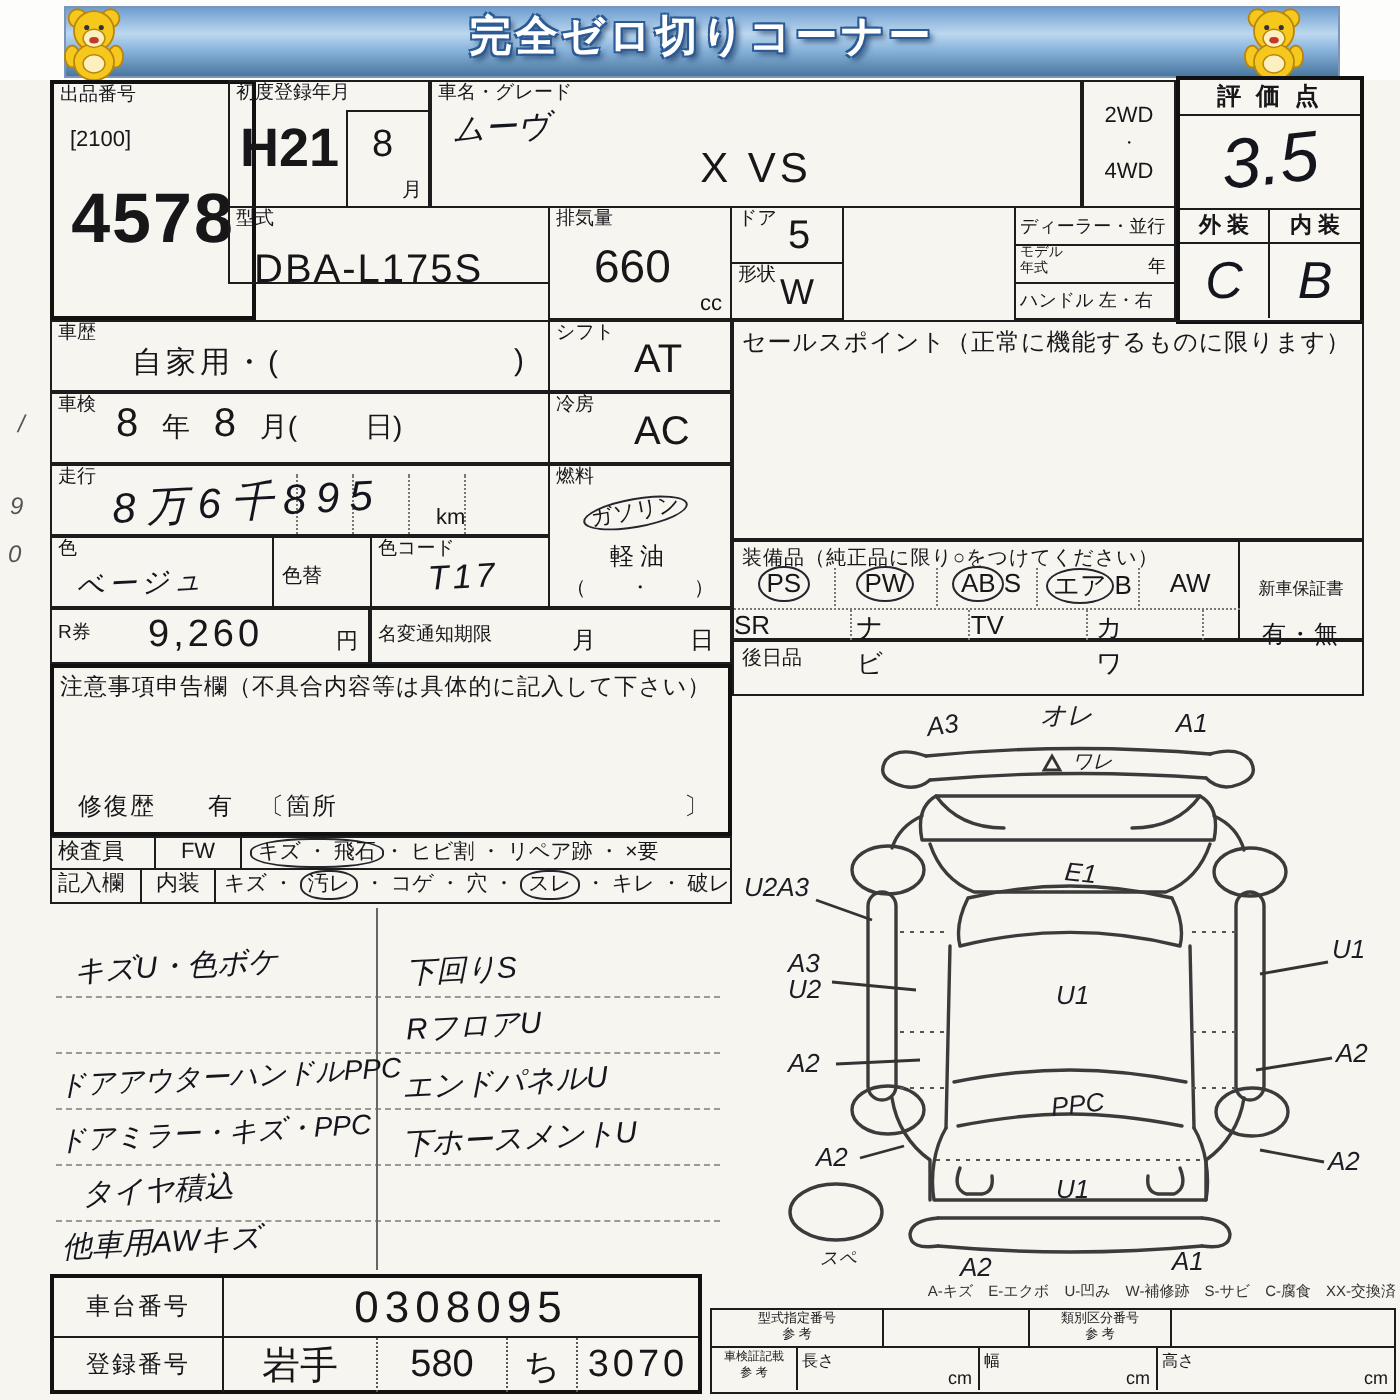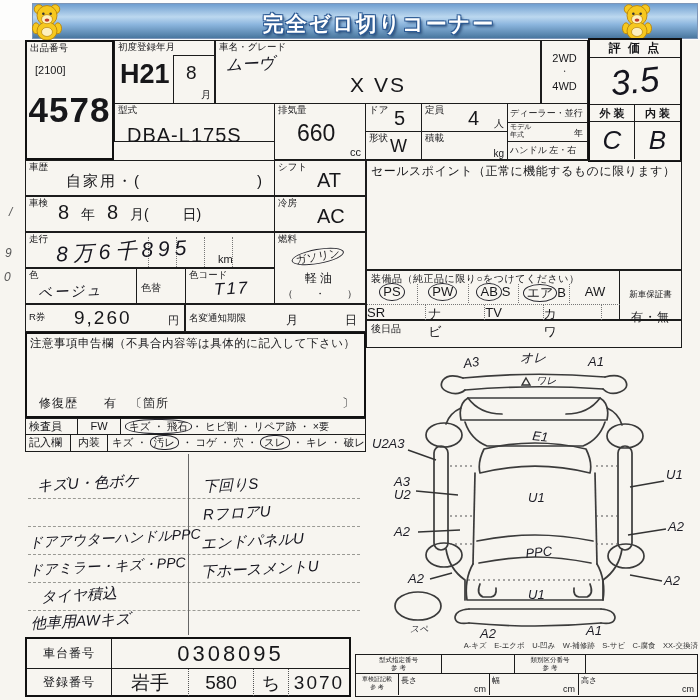"完全ゼロ切りコーナー" .banner-bar { align-items: flex-end -> flex-start; padding-left: 28px -> none }
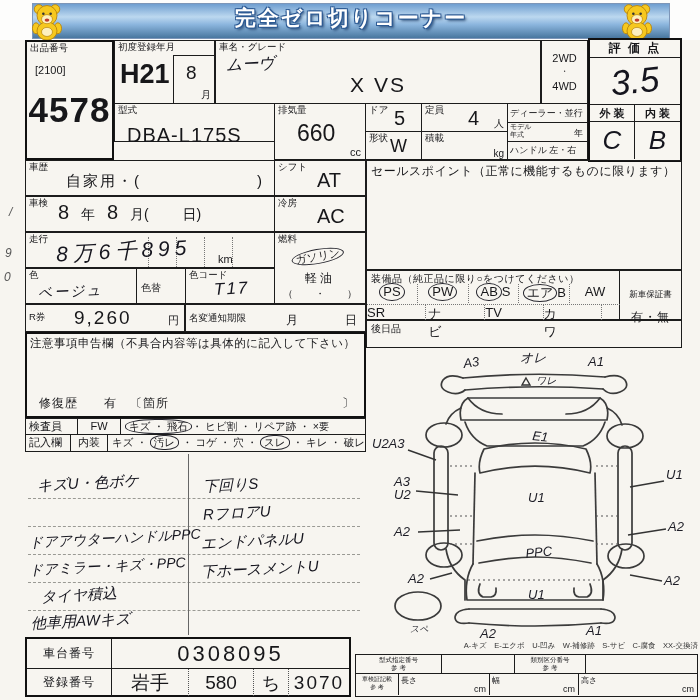"出品番号" div.abs { width: 89px -> 103px }
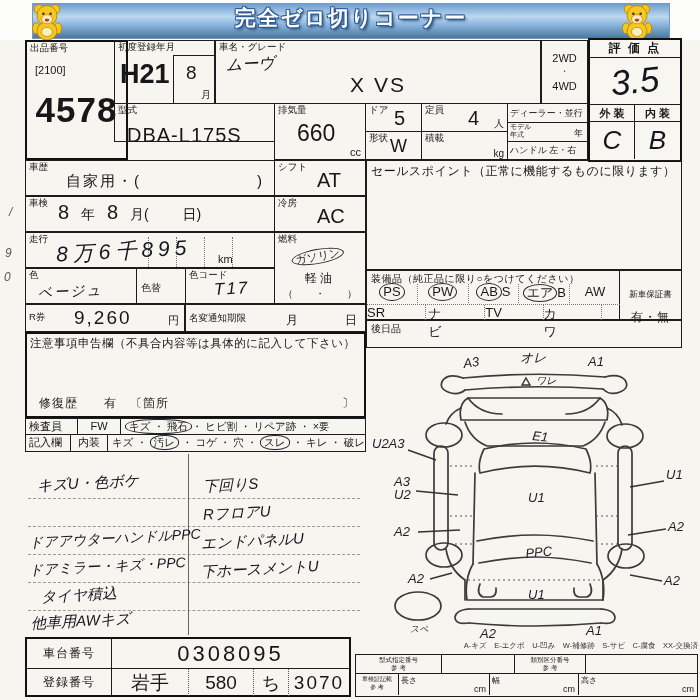"定員" div.abs { html: <div> <div> <span>定員</span> <span>4</span> <span>人</span> </div> <div> <span>積載</span> <span>kg</span> </div> </div> -> none }
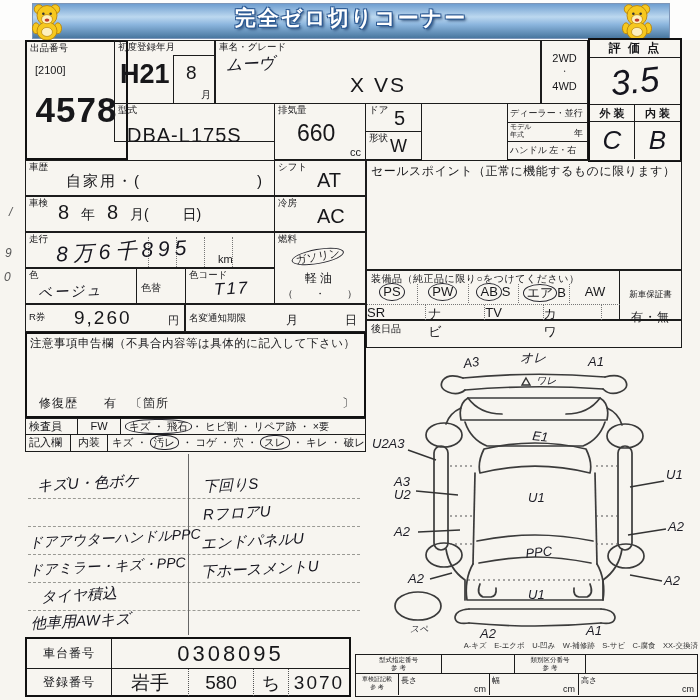"カワ" div { text-align: left -> right }
